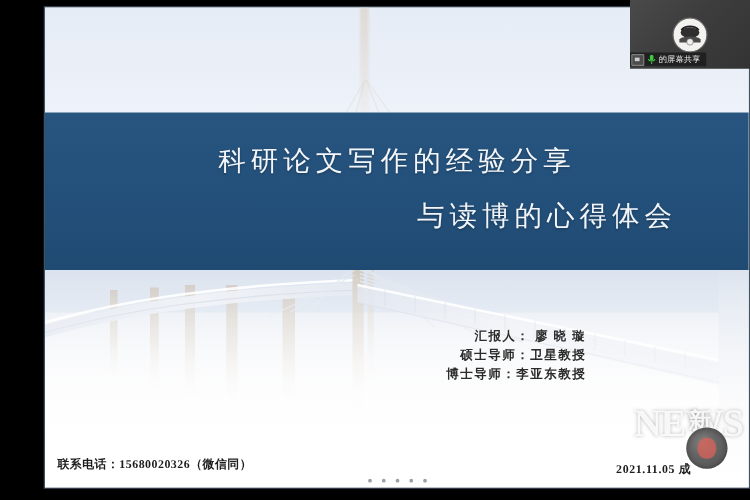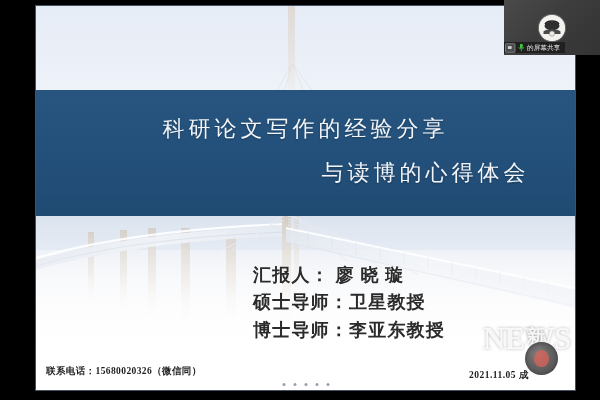"科研论文写作的经验分享" #slide { padding-left: none -> 24px }
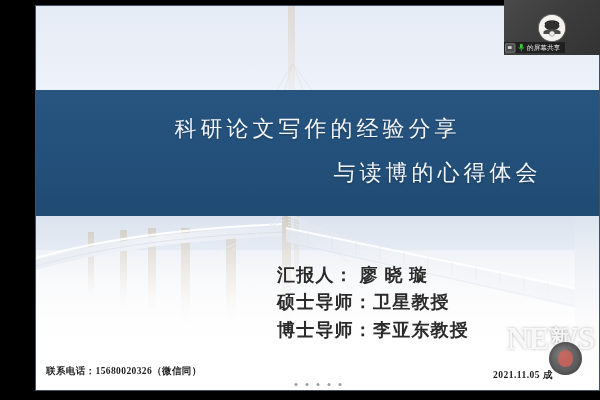"汇报人： 廖 晓 璇" .presenter { font-size: 18px -> 10px; text-align: left -> right }
